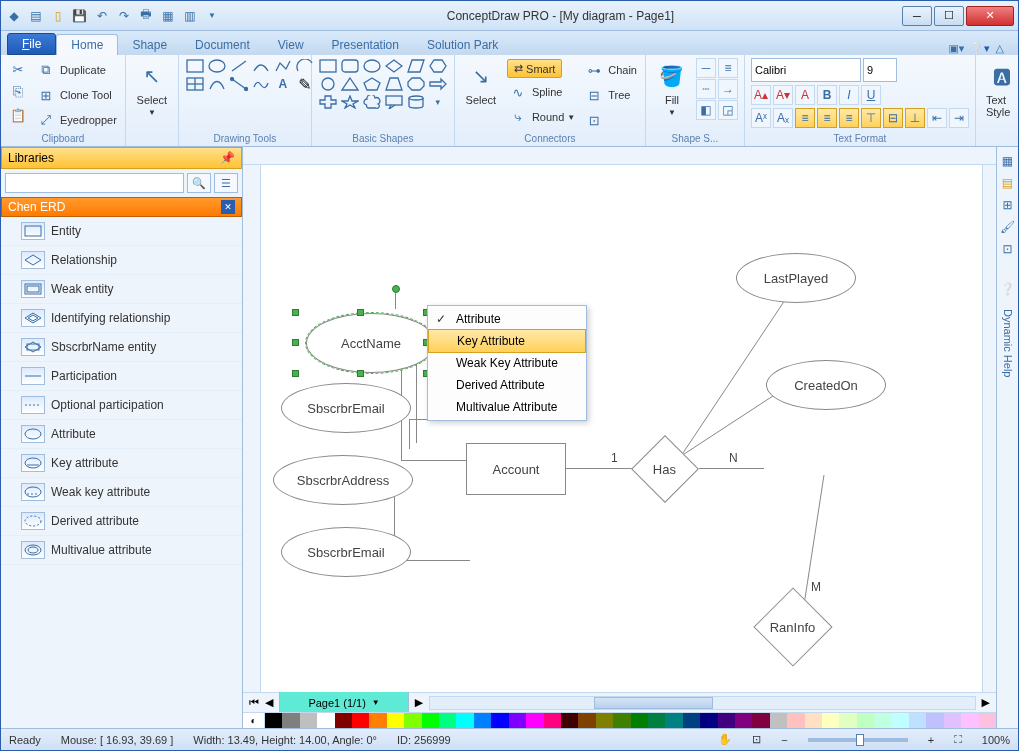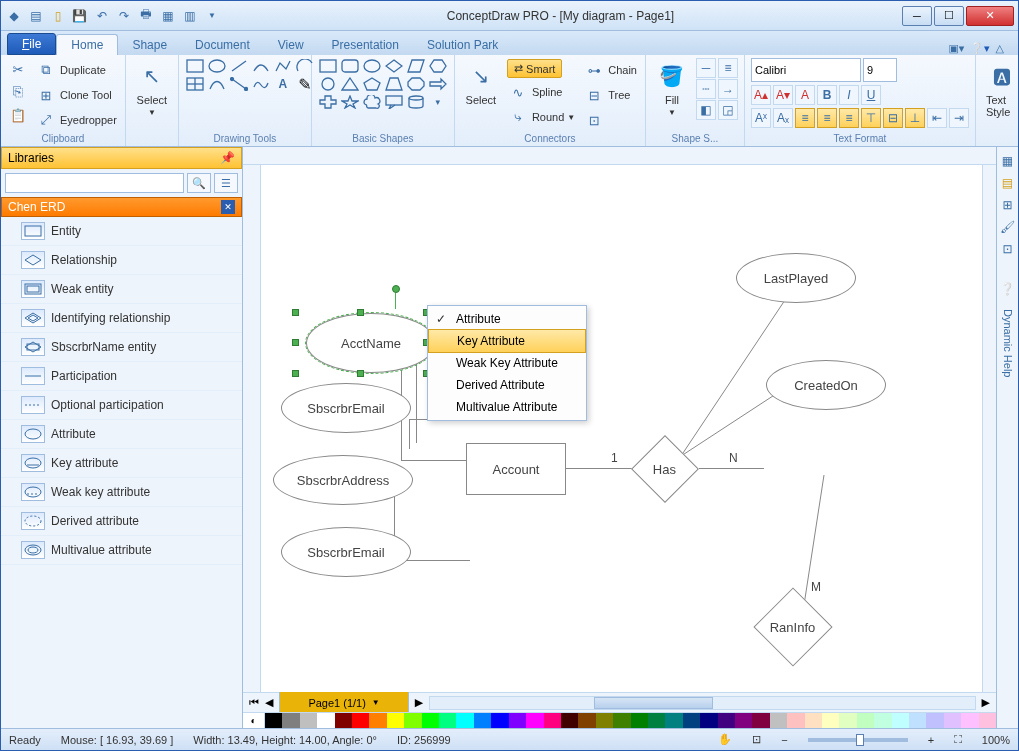"Page1 (1/1)" .page-tabs .ptab { background: #eab308 -> #5eead4 }
